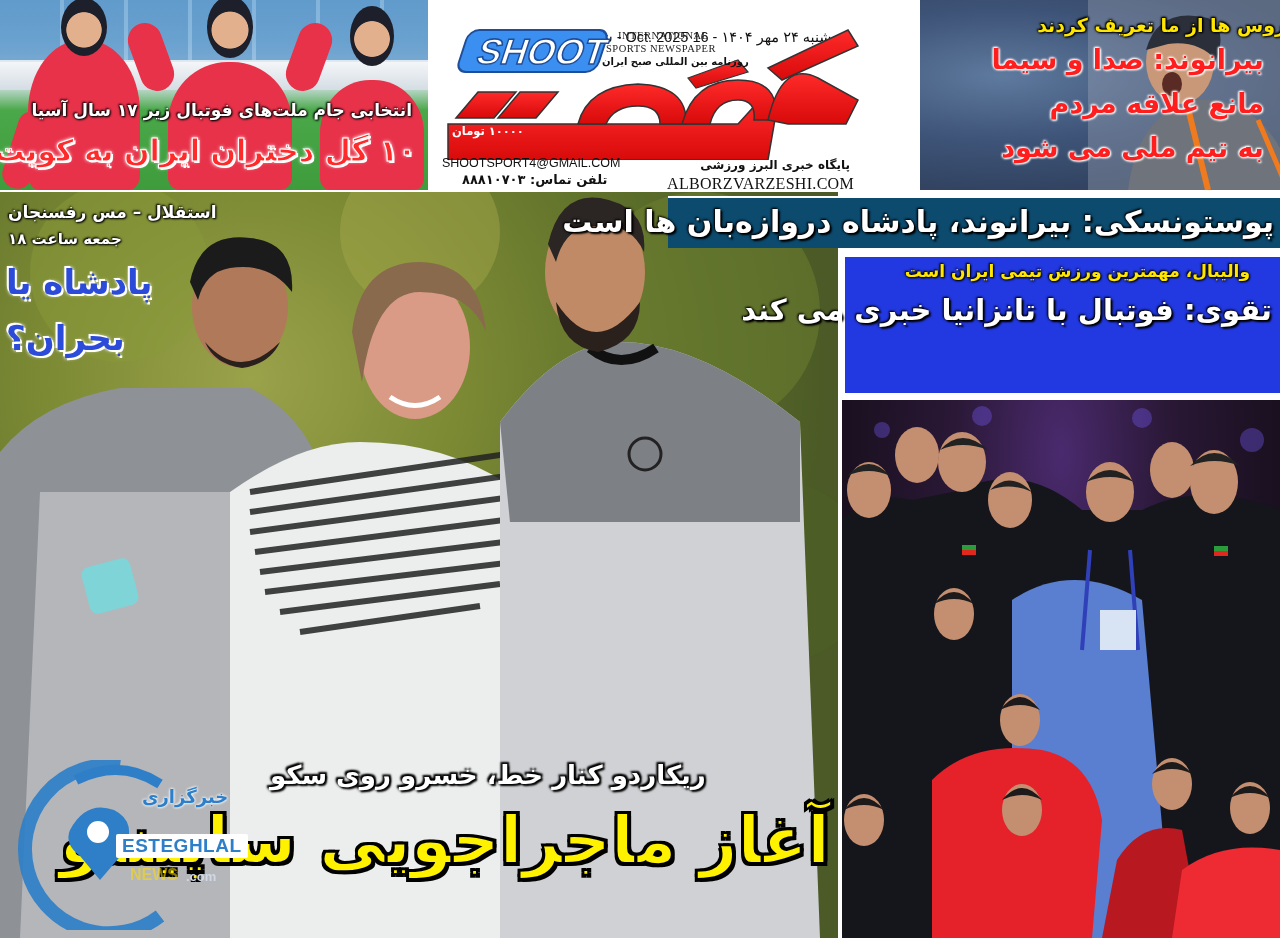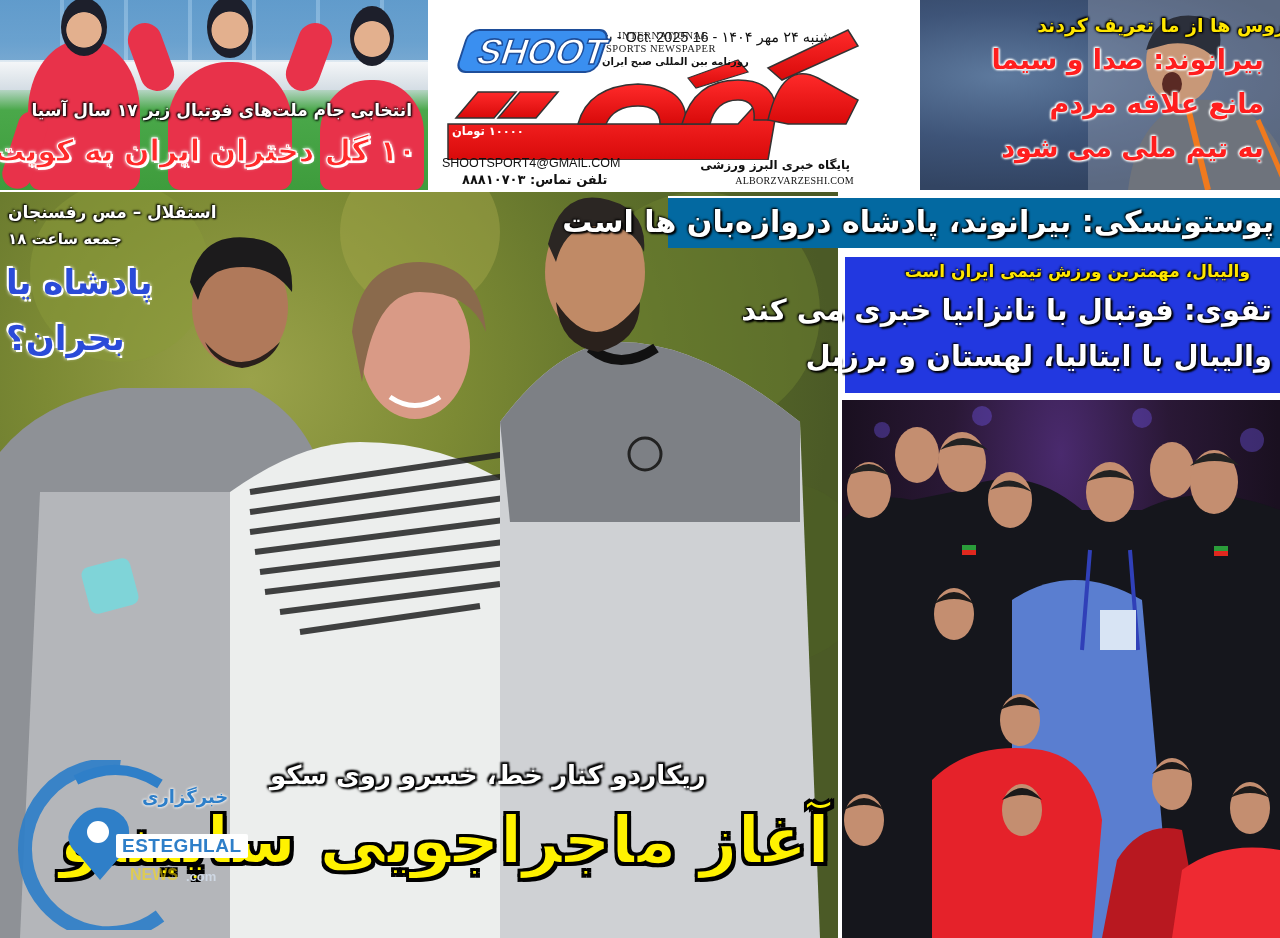"ALBORZVARZESHI.COM" #alborz-url { font-size: 10px -> 16px }
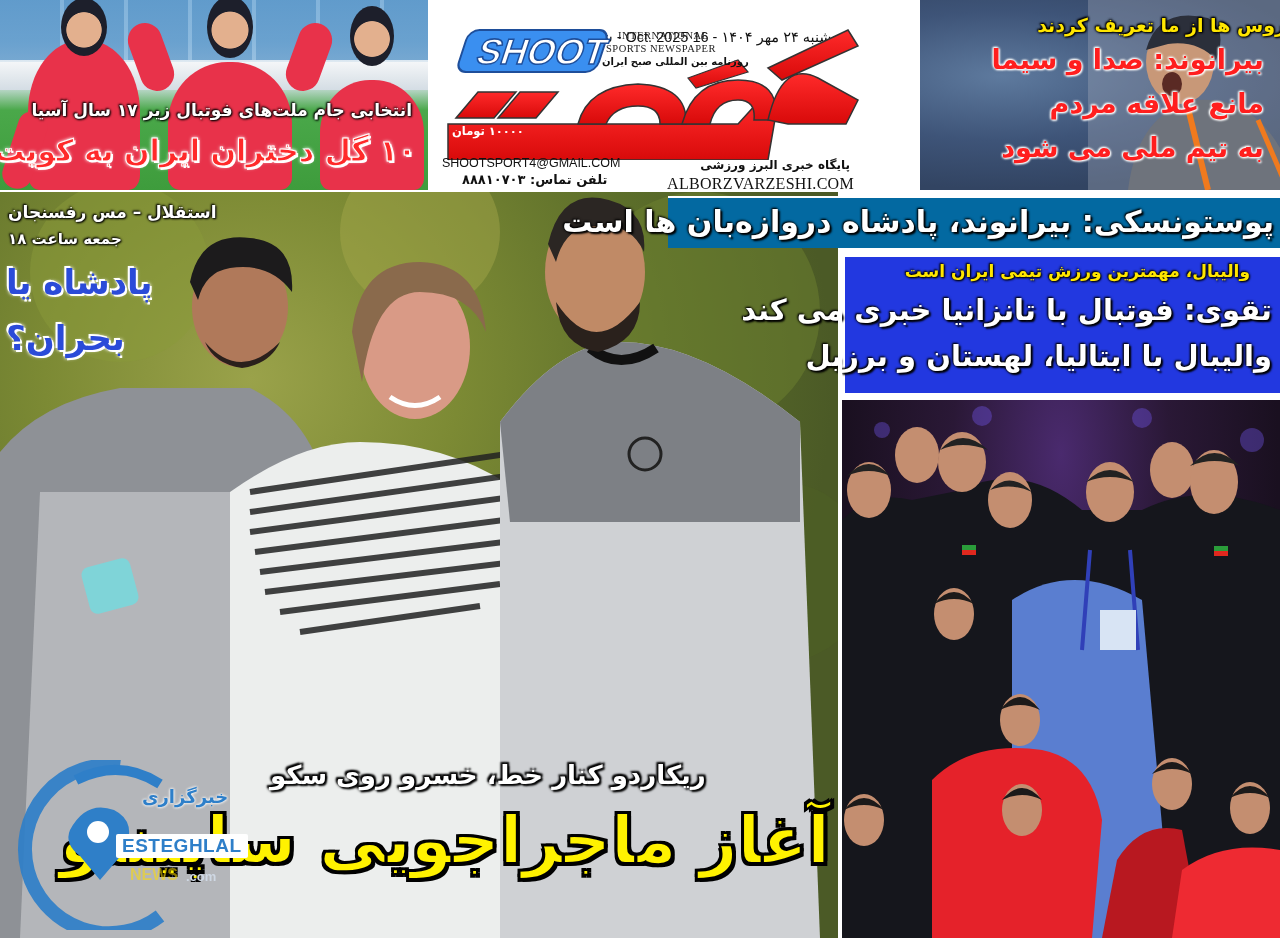"پوستونسکی: بیرانوند، پادشاه دروازه‌بان" #red-banner { background: #0369a1 -> #0c4a6e }
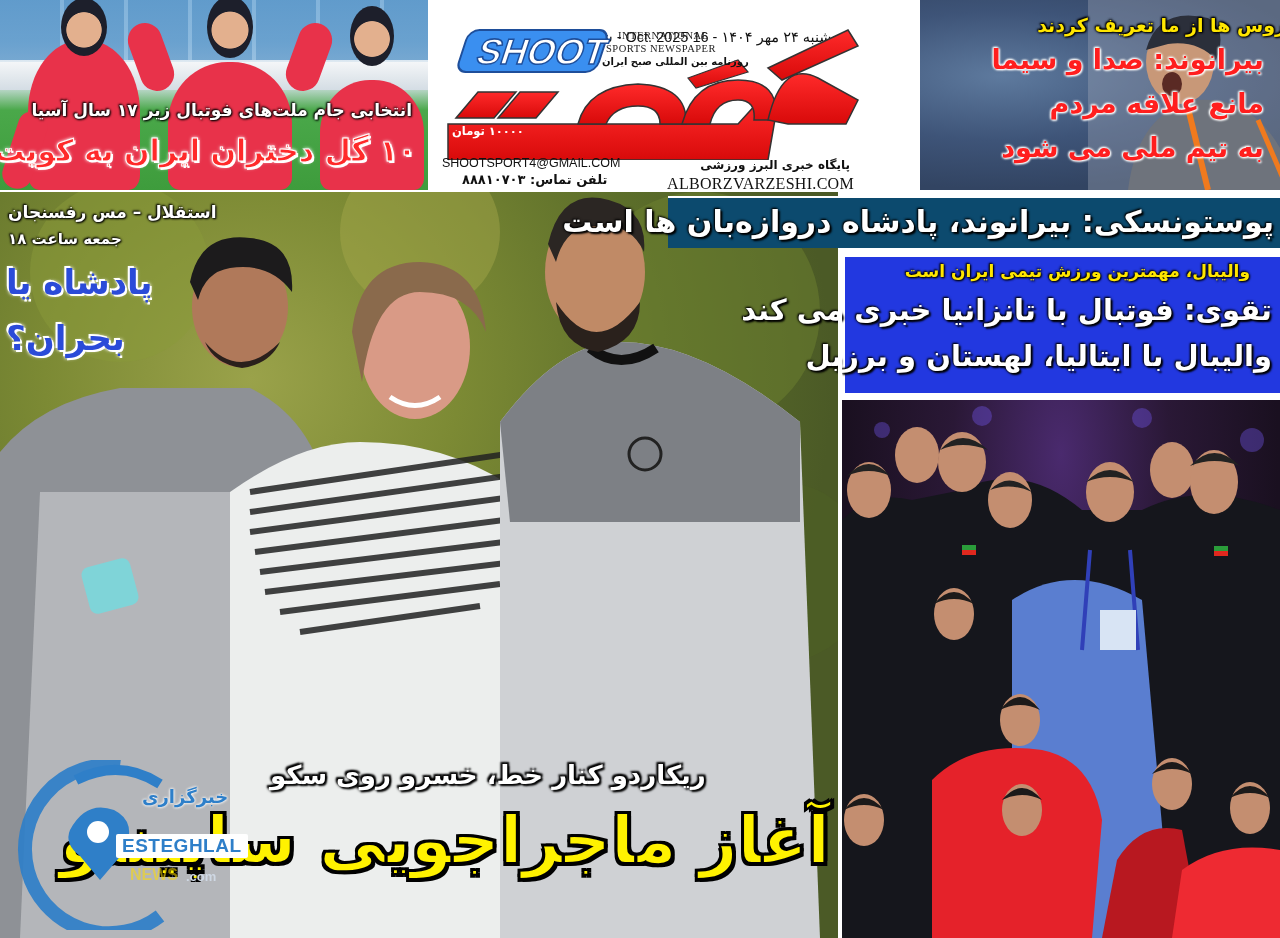"والیبال با ایتالیا، لهستان و" div.blue-line { html: <div>والیبال با ایتالیا، لهستان و برزیل</div> -> none }
